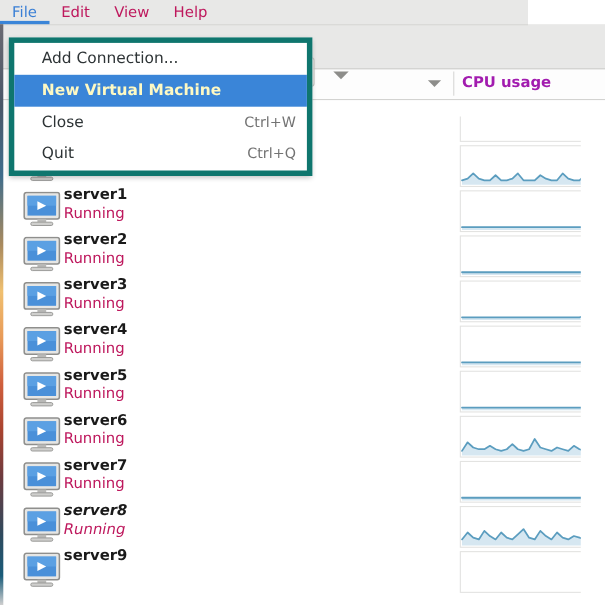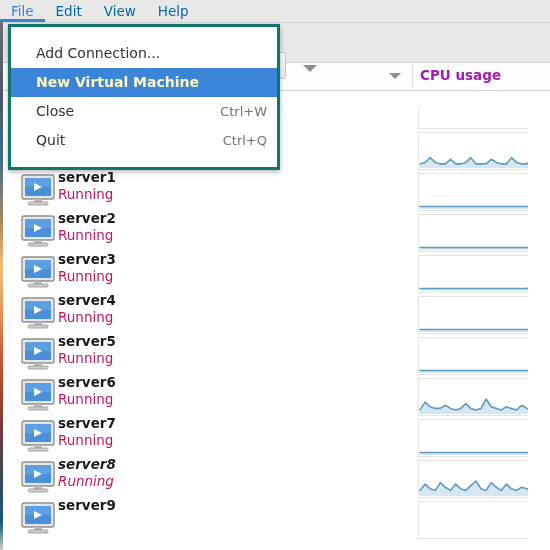"File" .menubar { width: 550px -> 480px }
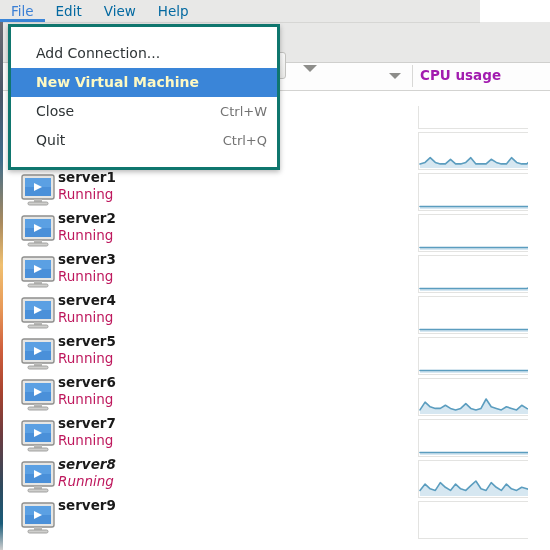"Edit" .menu-item { color: #0369a1 -> #be185d }
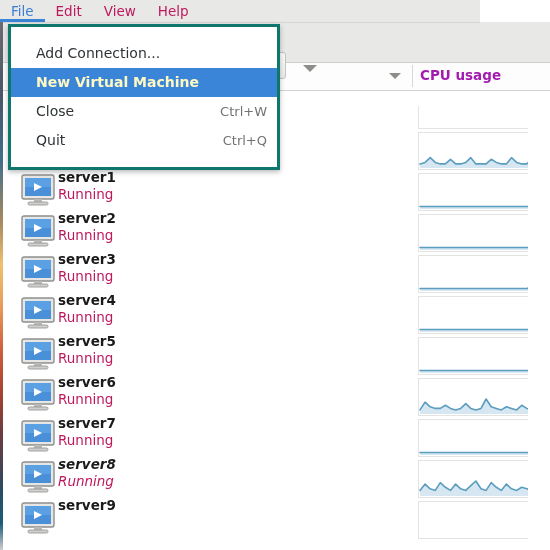"Add Connection..." .dropdown { border: 3px solid #0f766e -> 5px solid #0f766e; padding: 12px 0 -> 0 0; top: 24px -> 34px }
